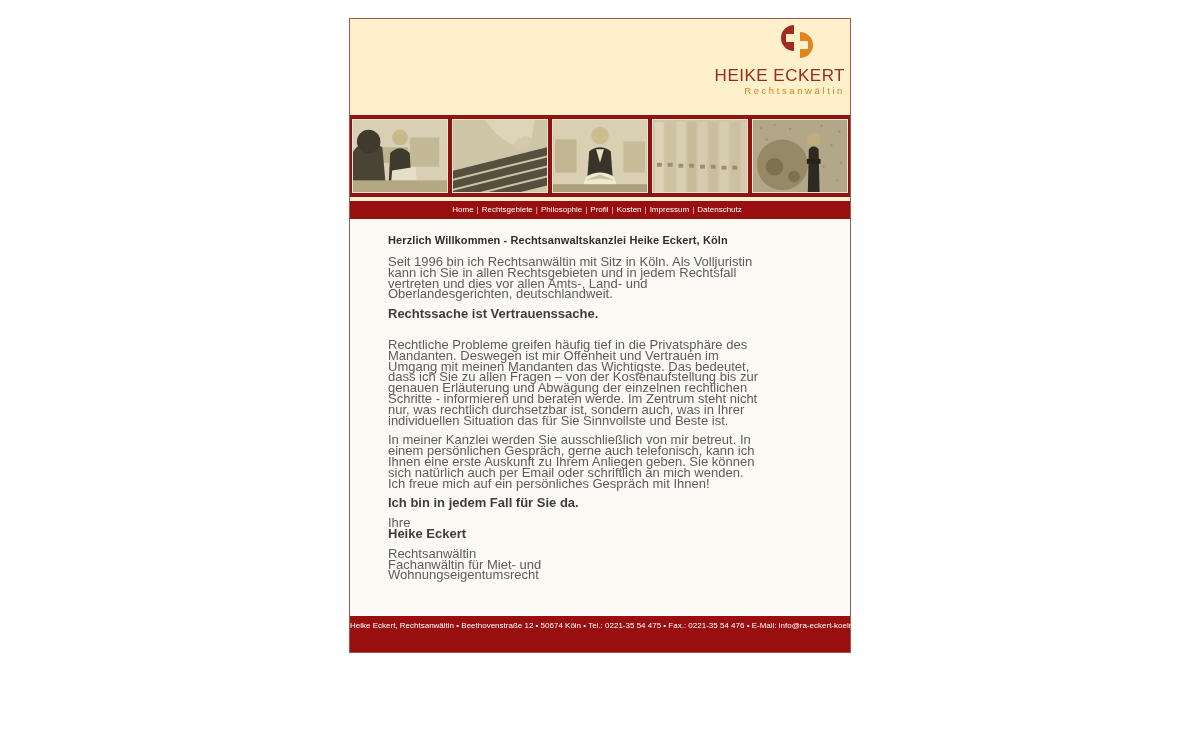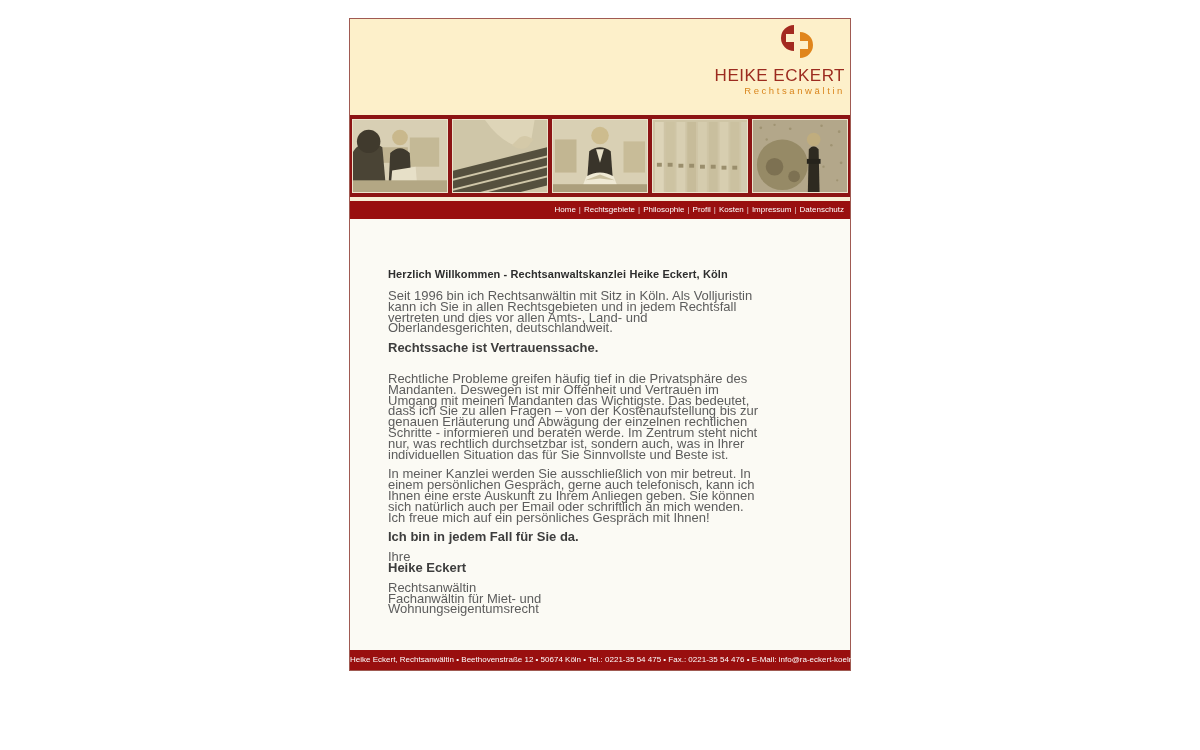"Home | Rechtsgebiete | Philosophie" .nav { text-align: right -> center }
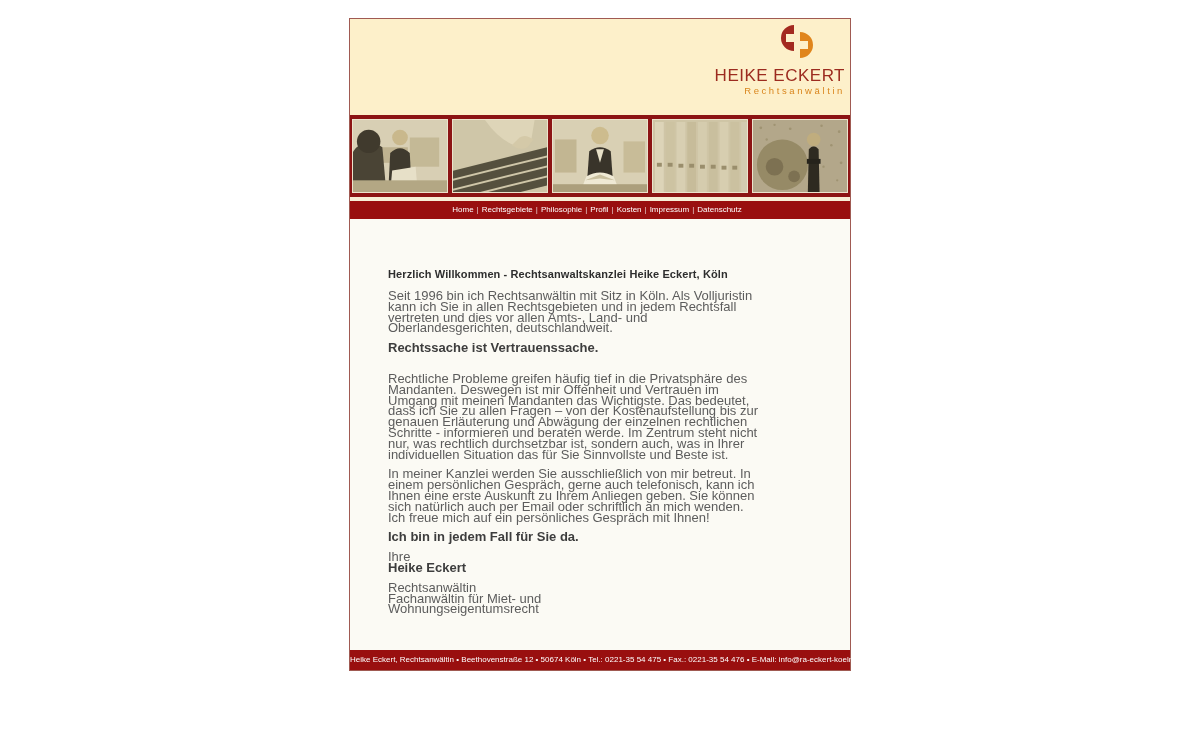"Herzlich Willkommen -" .content-inner { margin-top: 34px -> none }
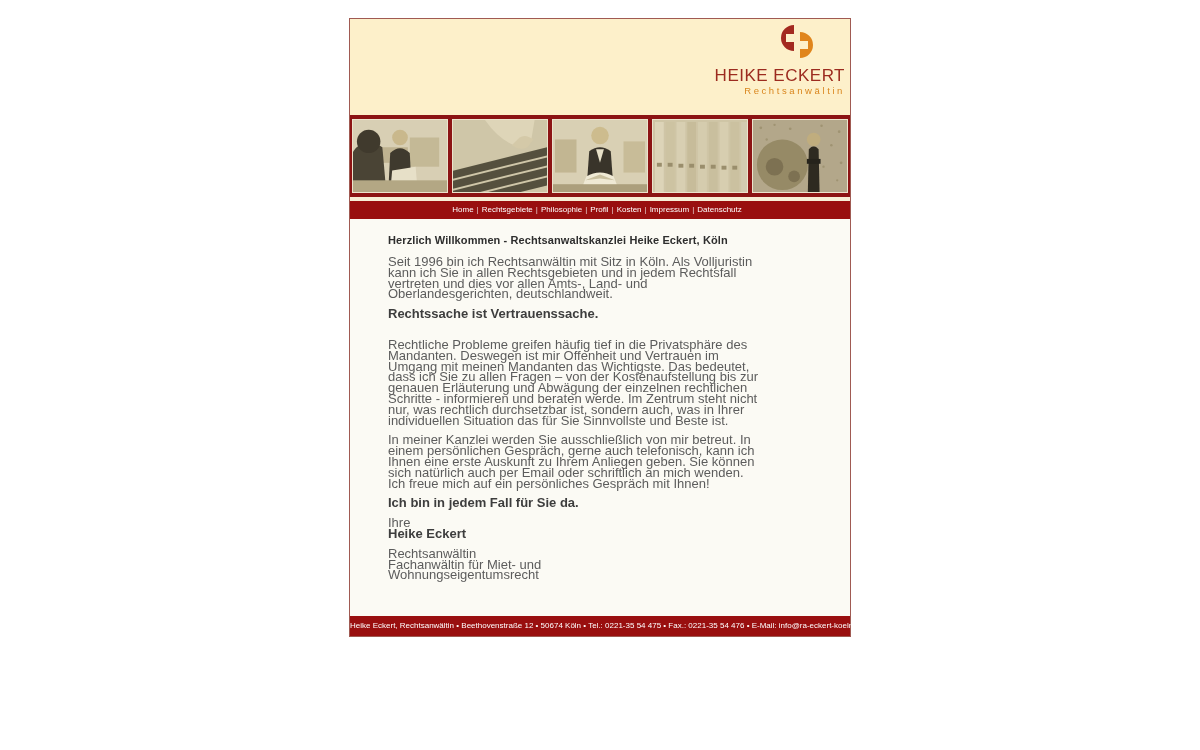"Heike Eckert, Rechtsanwältin •" .footer { height: 20px -> 36px }
